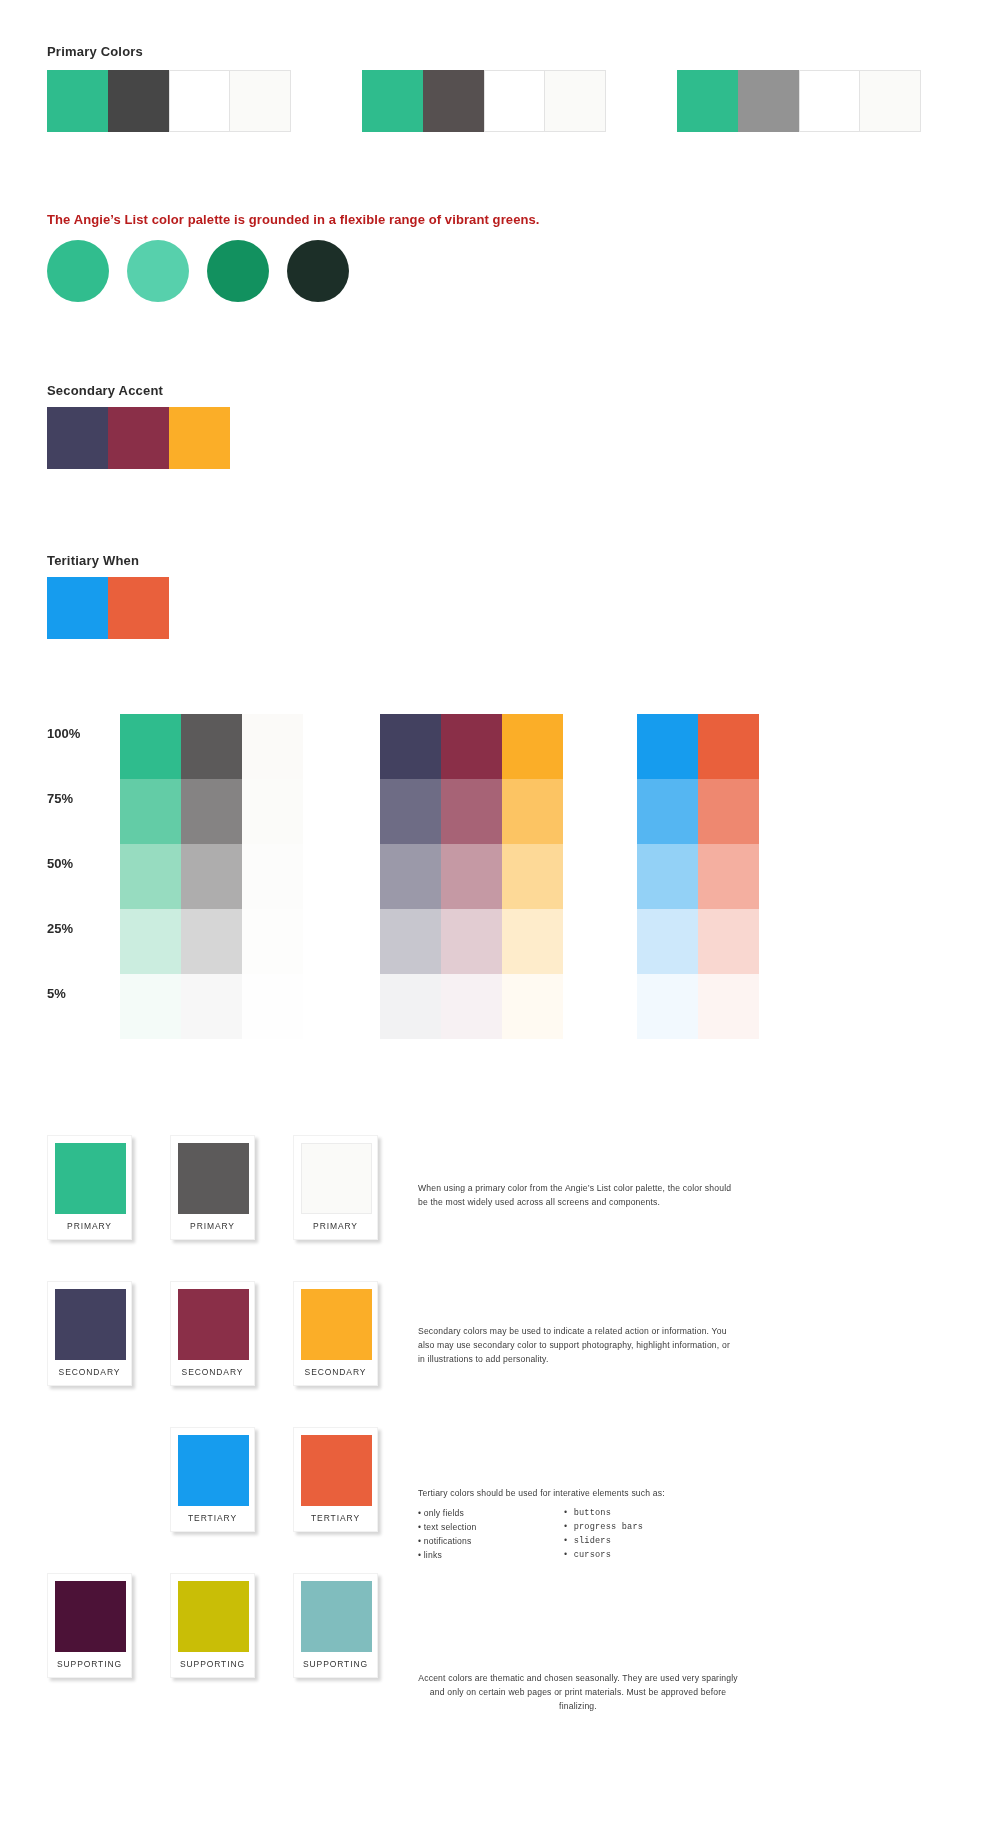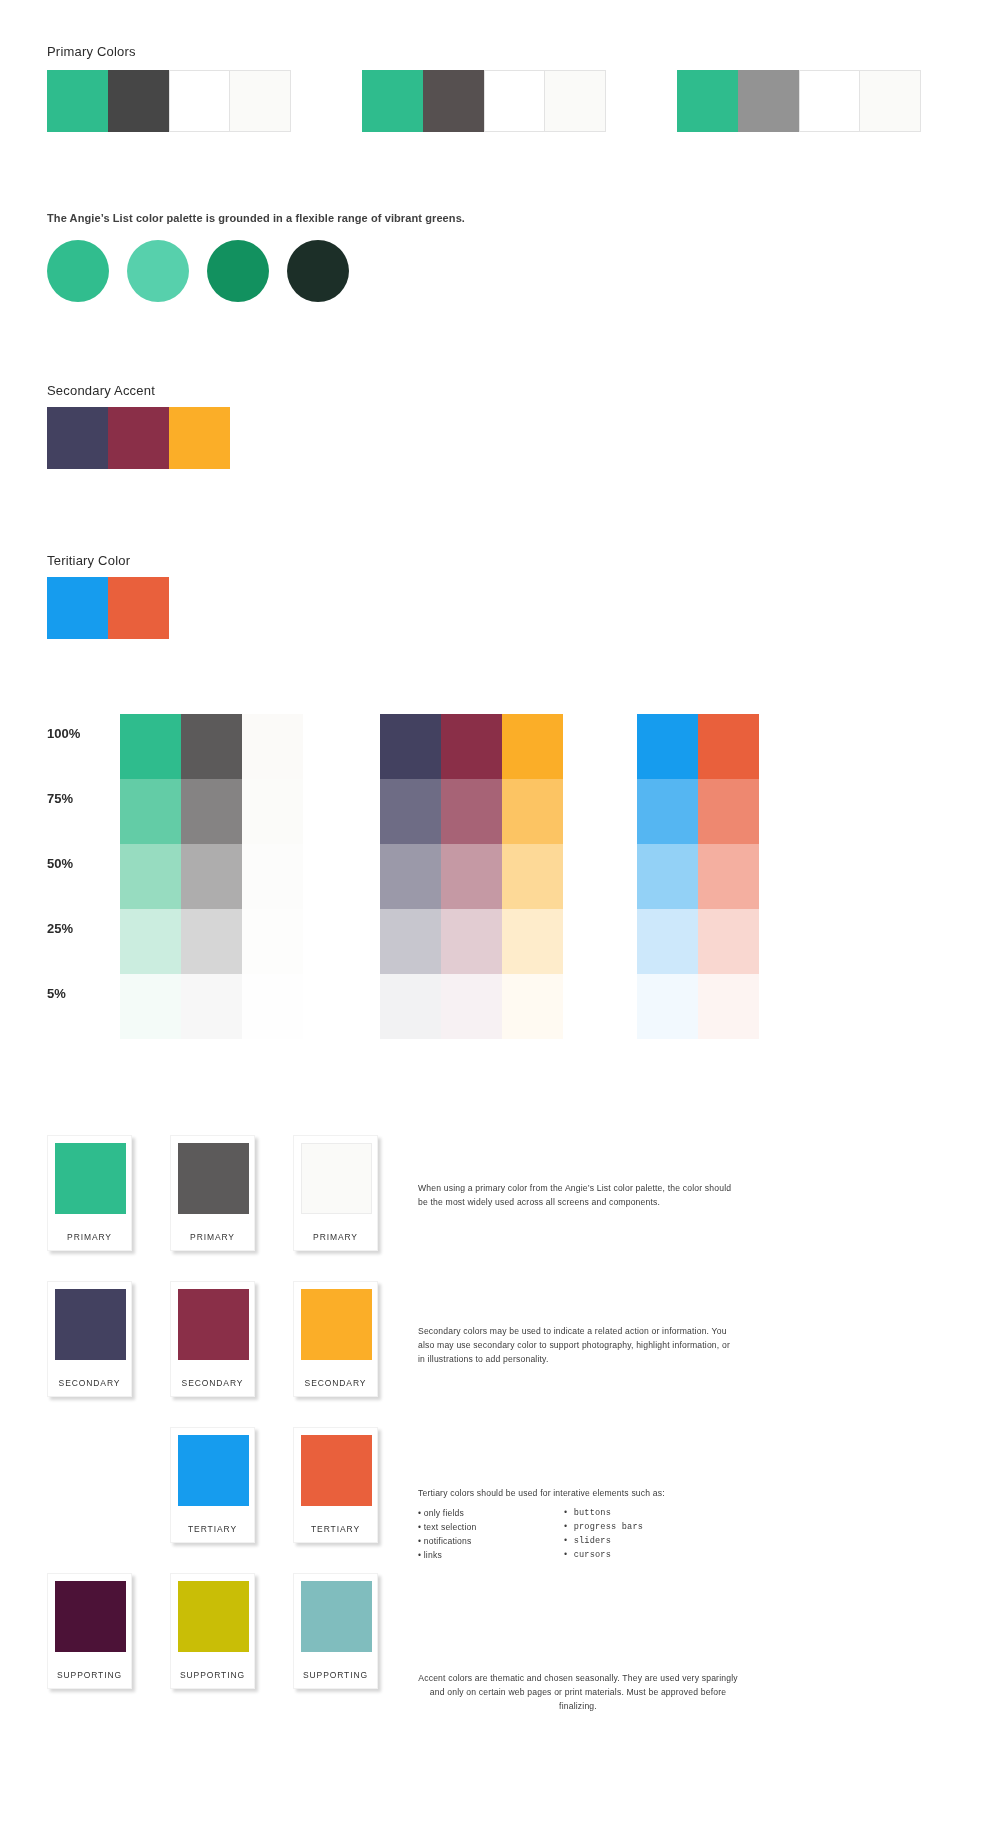"Primary Colors" .section-title { font-weight: normal -> bold }
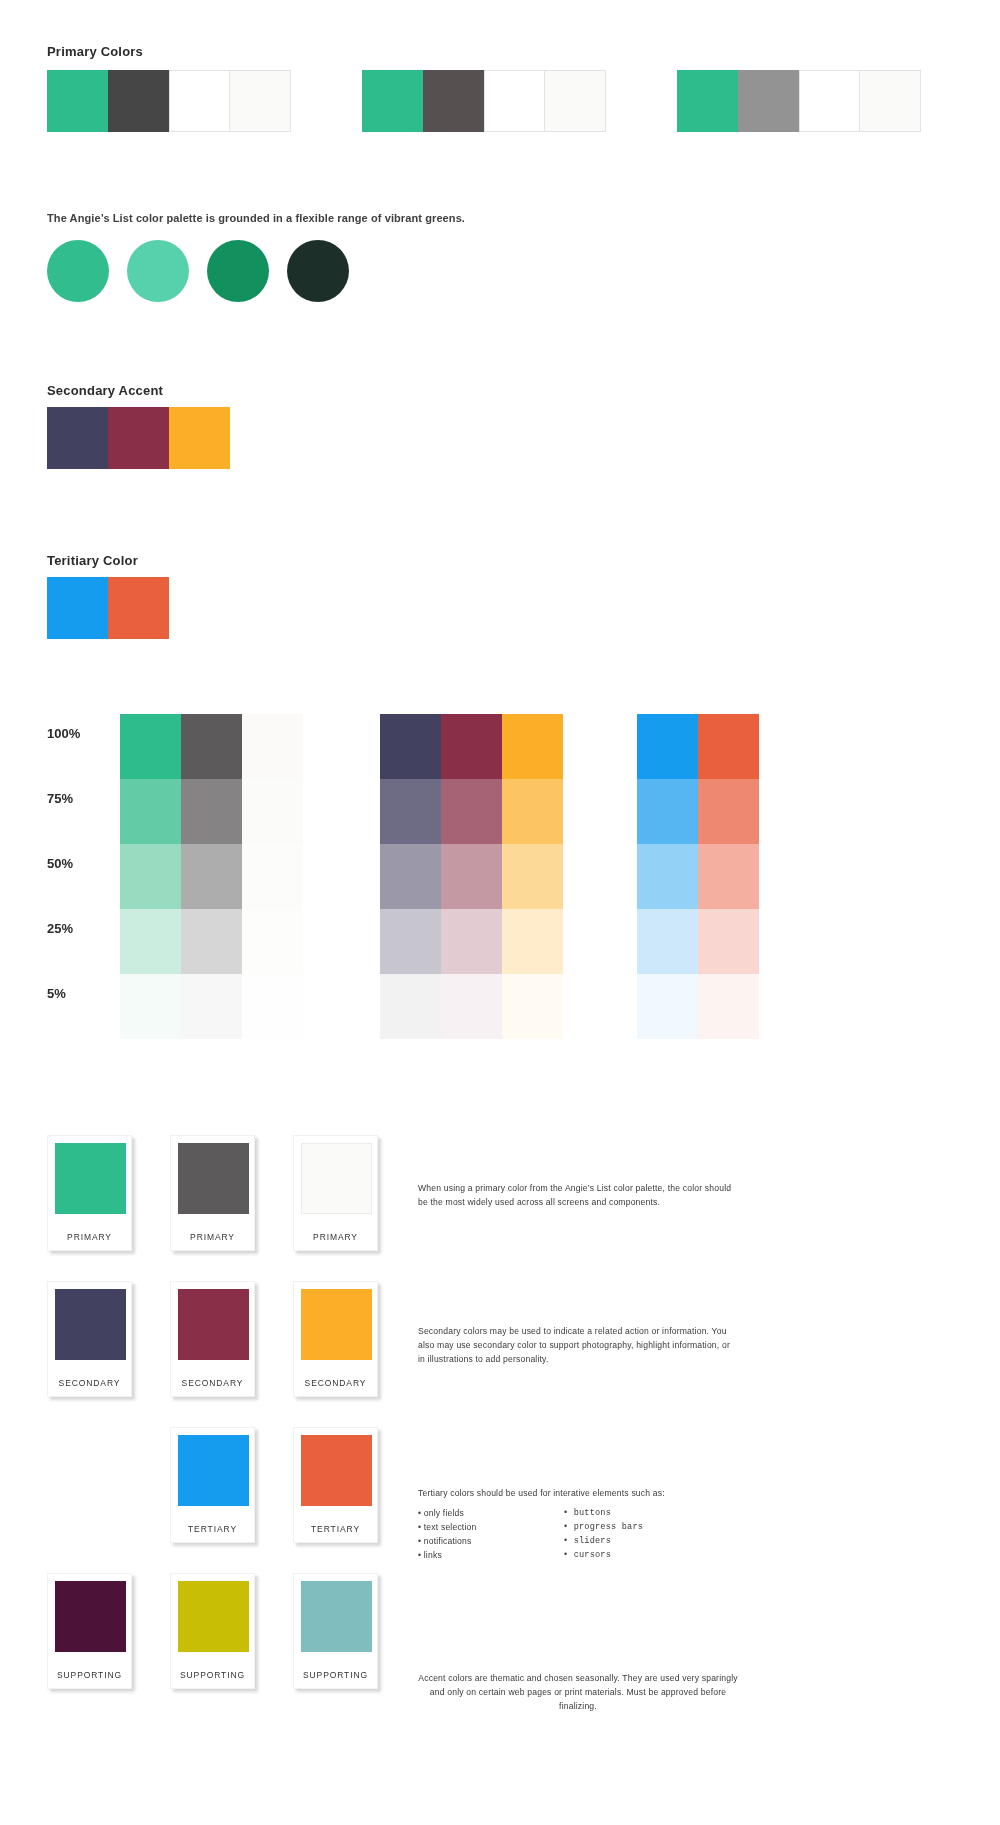"The Angie’s List color palette" .lede { color: #404040 -> #b91c1c; font-size: 11px -> 13px }
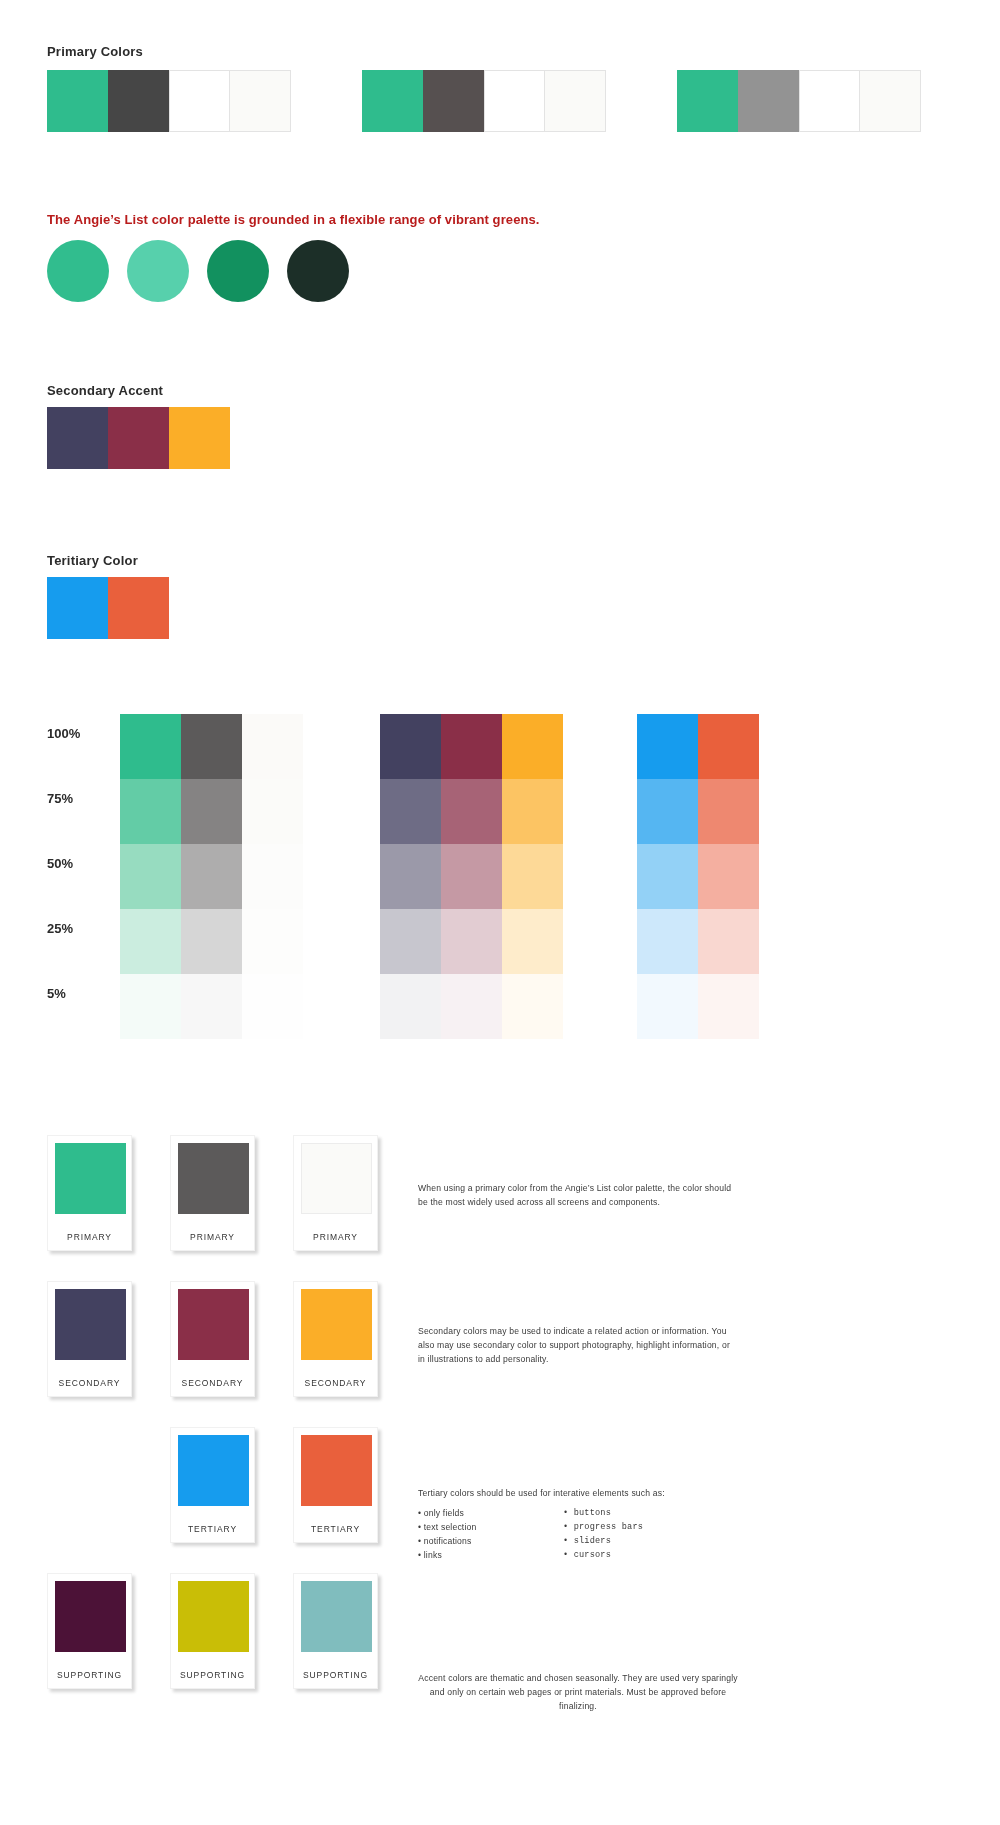"Teritiary Color" div.section-title { text: Color -> When }
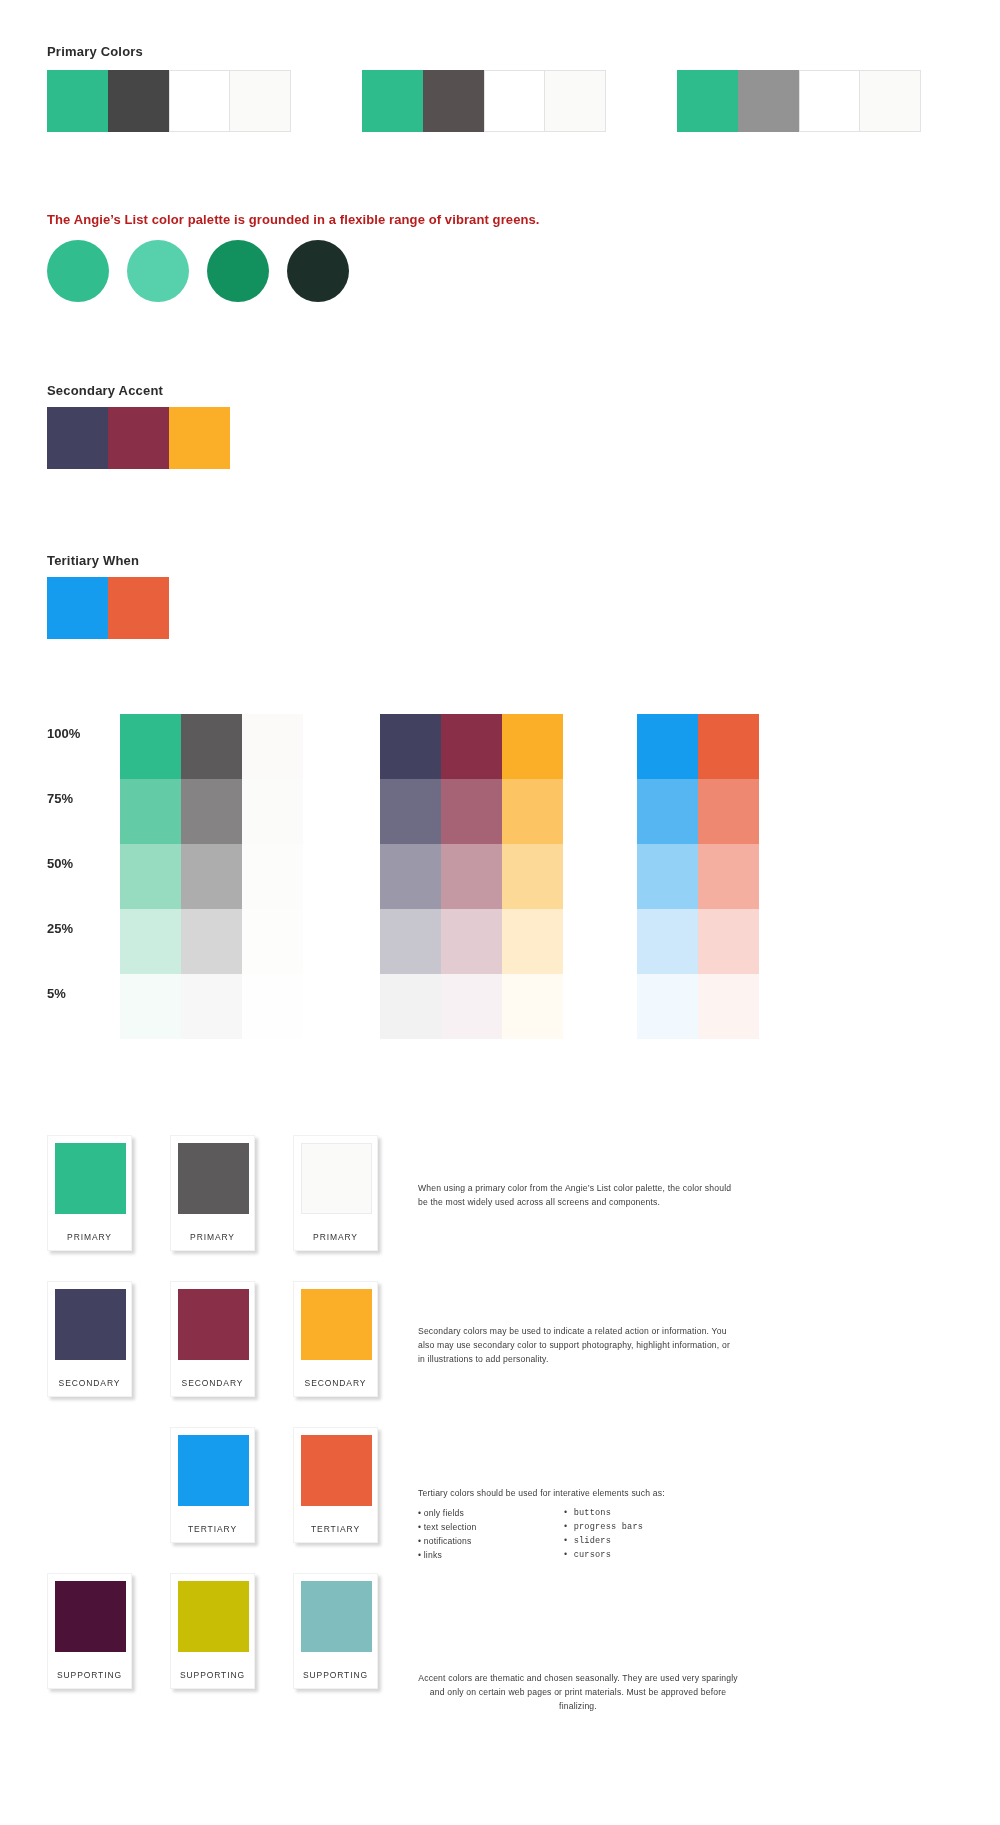"PRIMARY" .card .caption { padding: 18px 0 8px 0 -> 7px 0 8px 0 }
